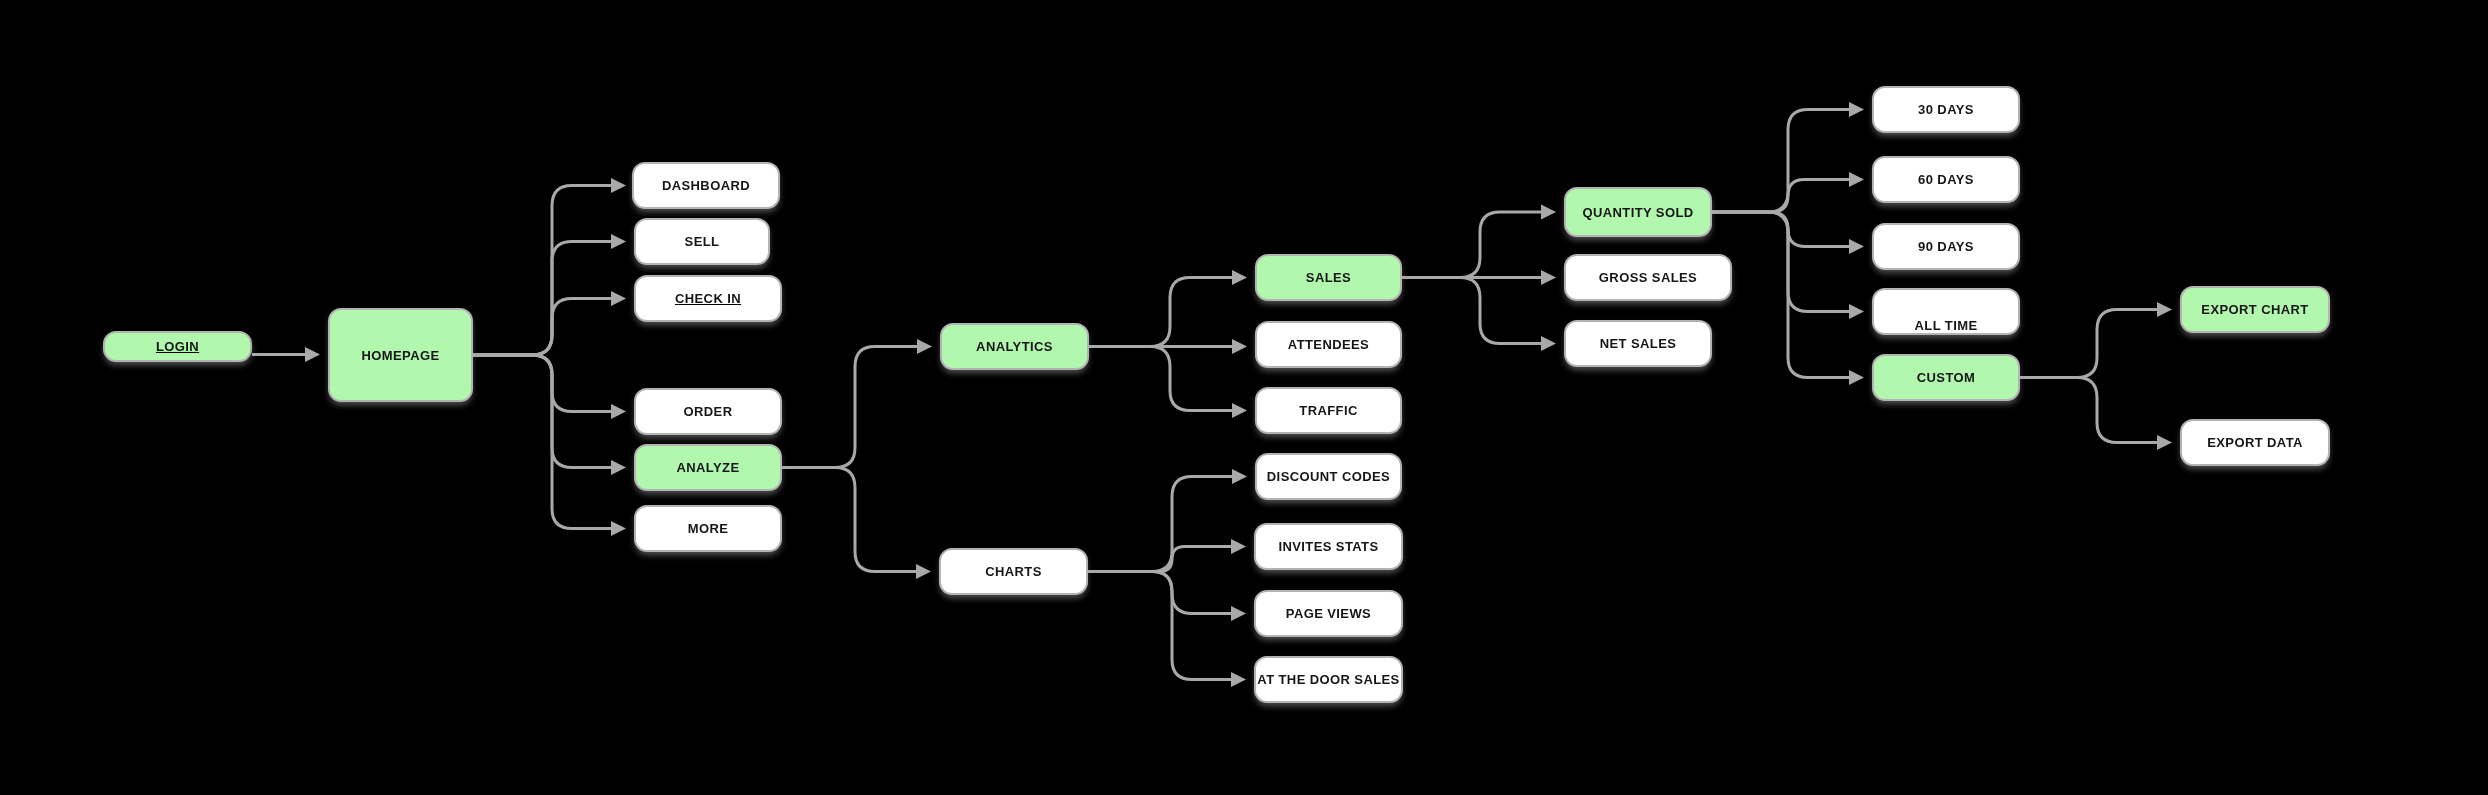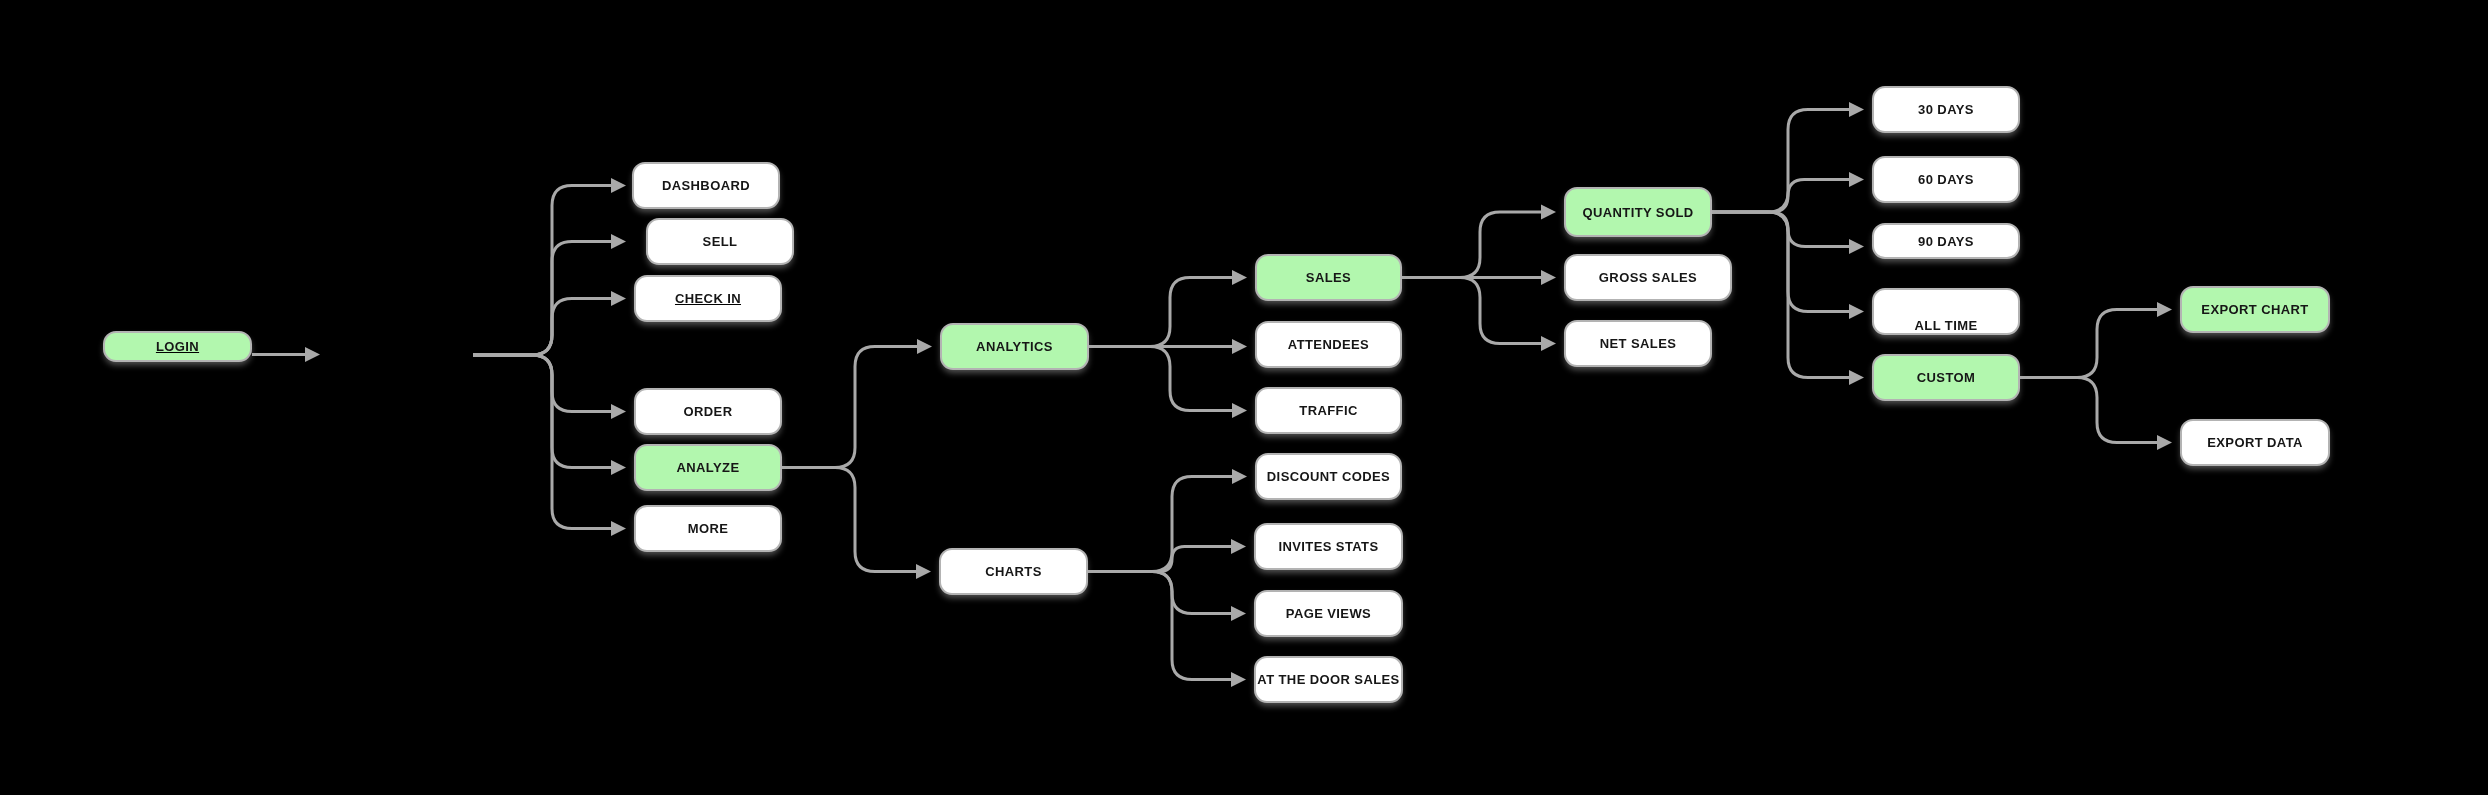"SELL" div.node { margin-left: 12px -> none; width: 148px -> 136px }
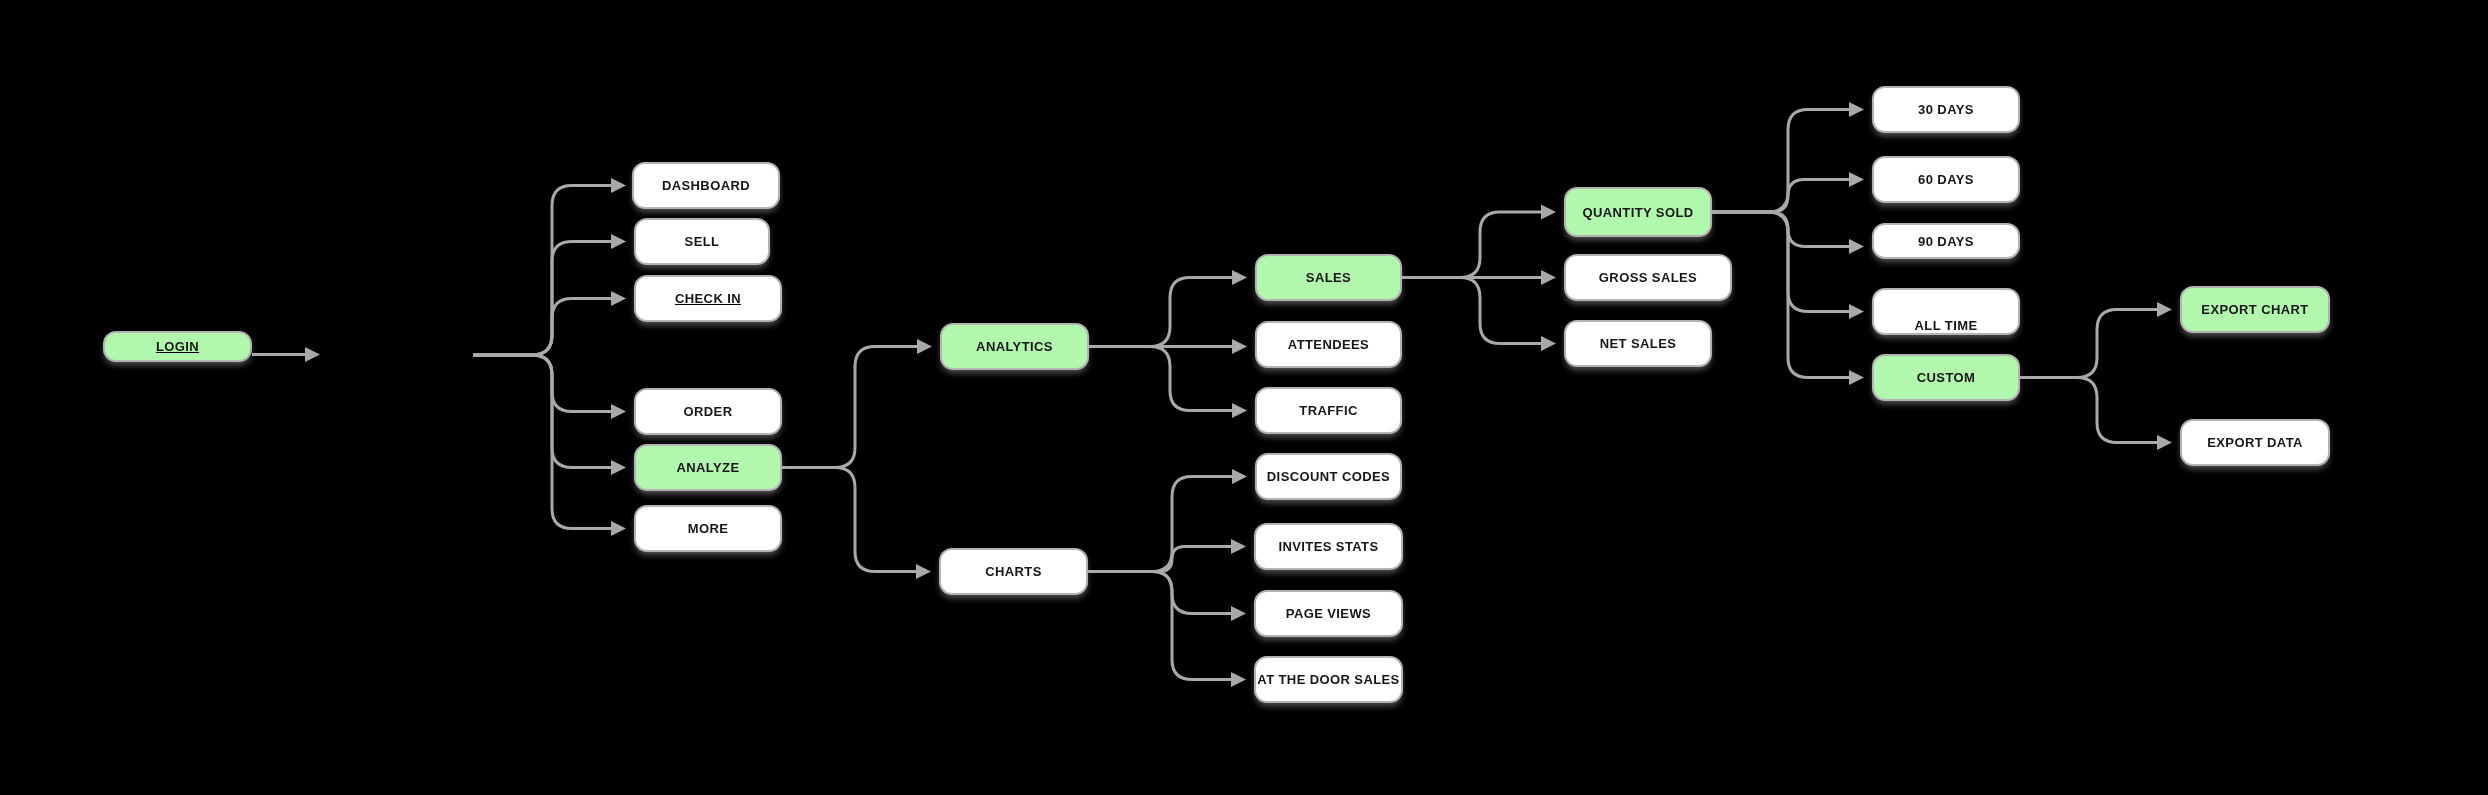"90 DAYS" div.node { height: 36px -> 47px }
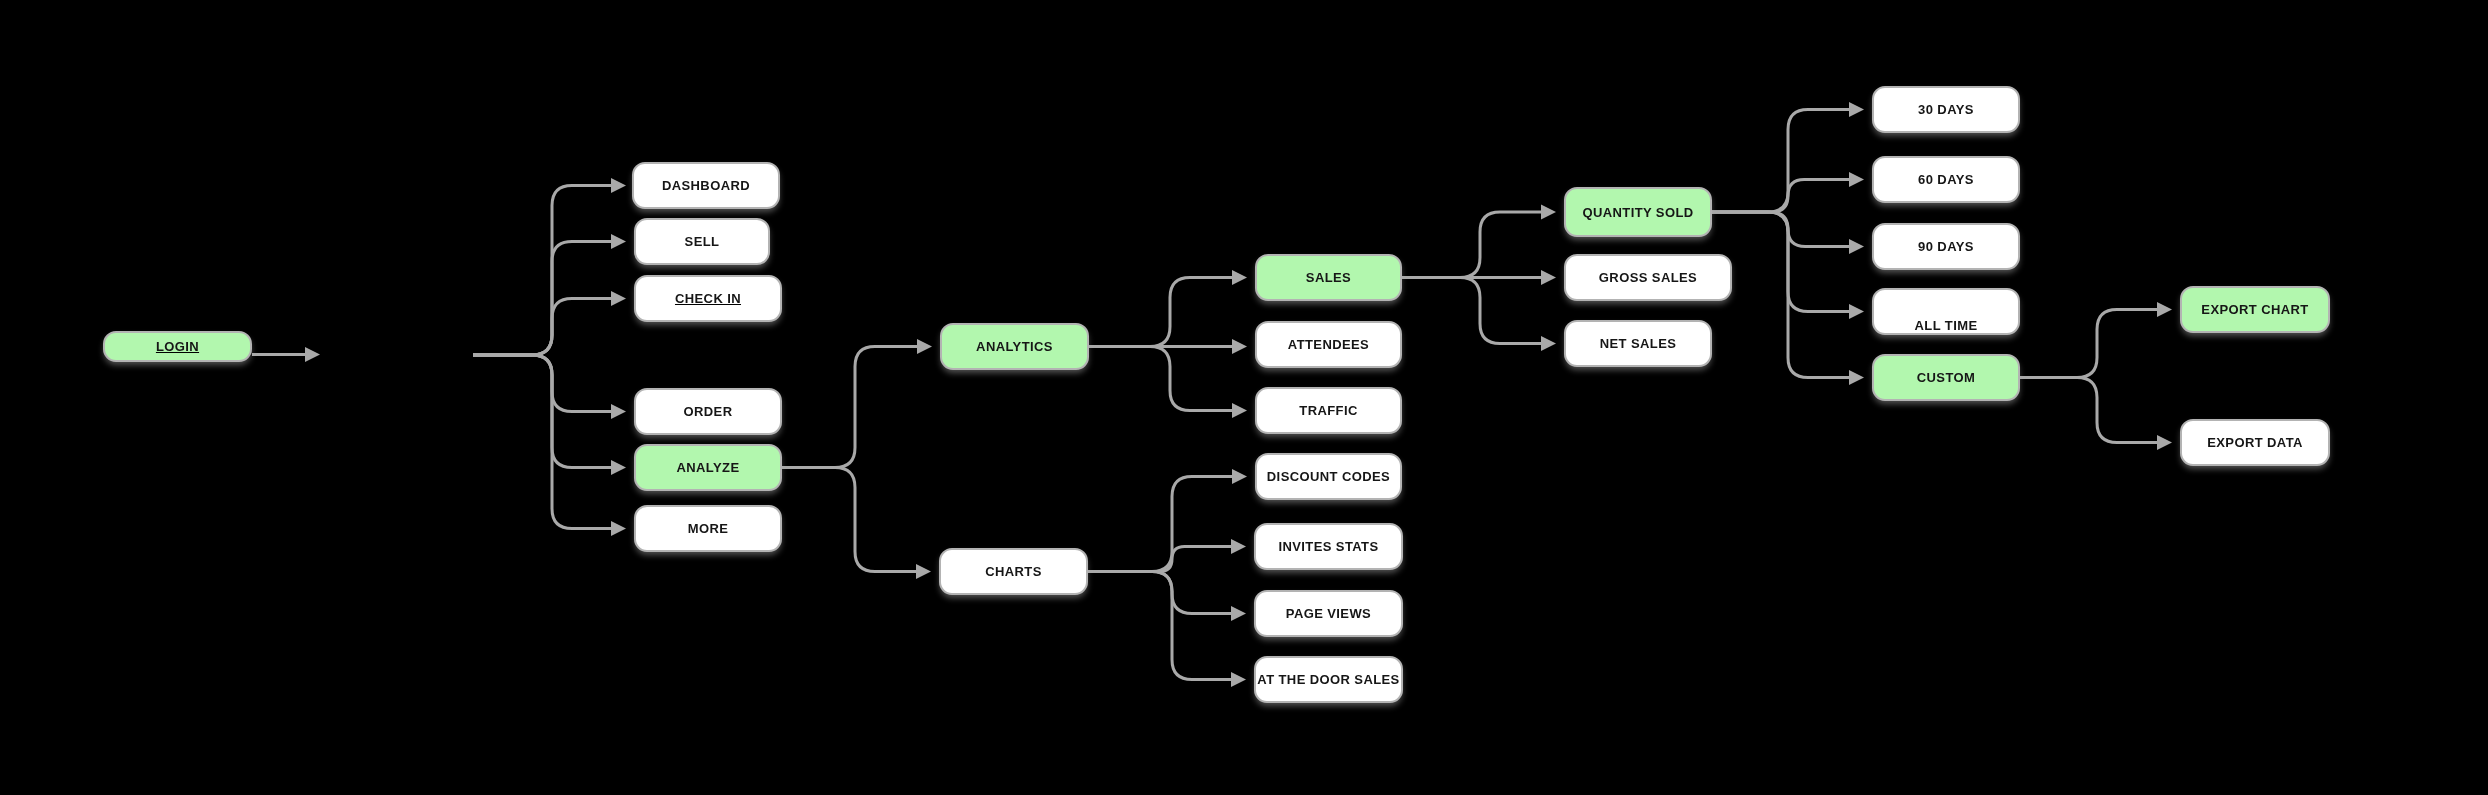"HOMEPAGE" div.node { html: none -> <div> <span>HOMEPAGE</span> </div> }
